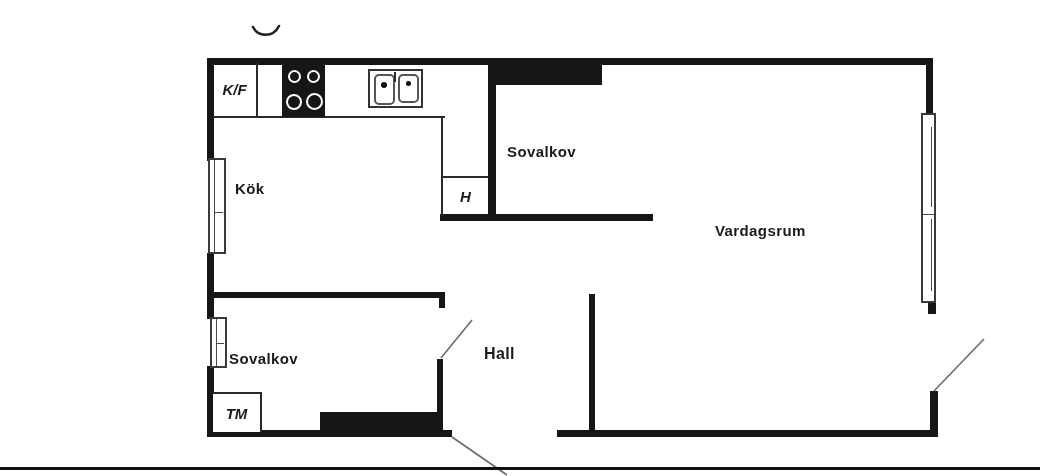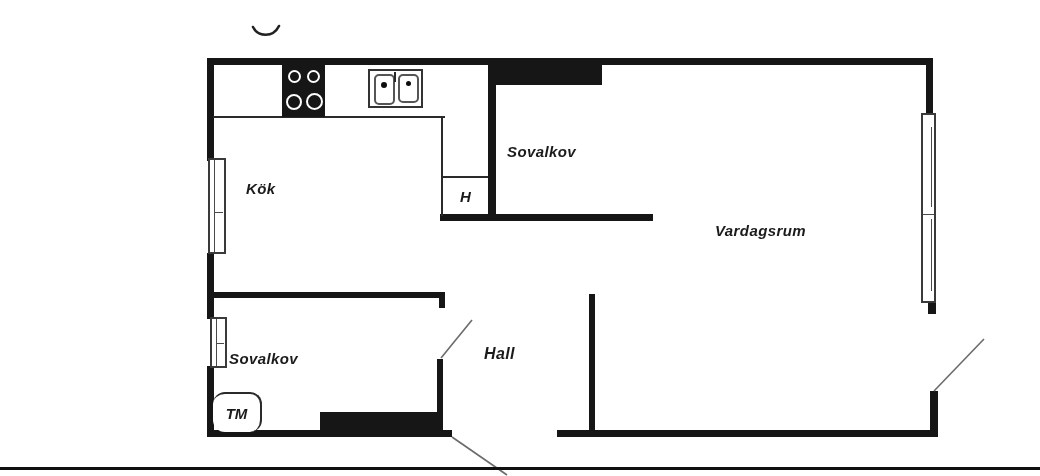"K/F" div.boxed-label { html: none -> <div> <span>K/F</span> </div> }
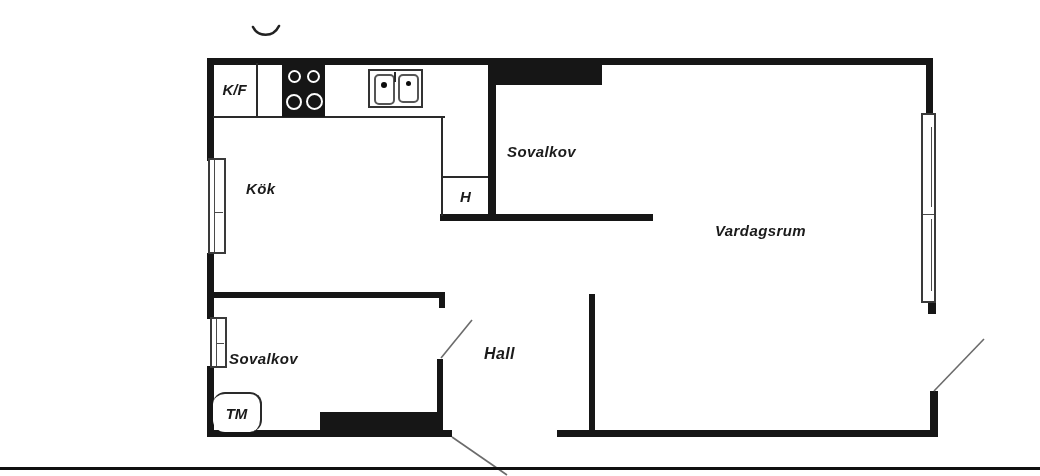"Sovalkov" .room-label { font-style: italic -> none }
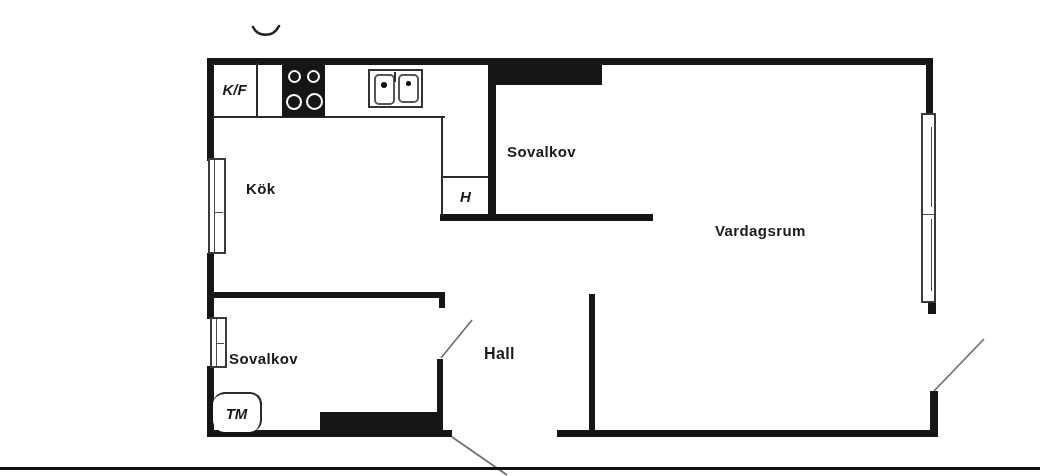"Kök" div.room-label { left: 246px -> 235px }
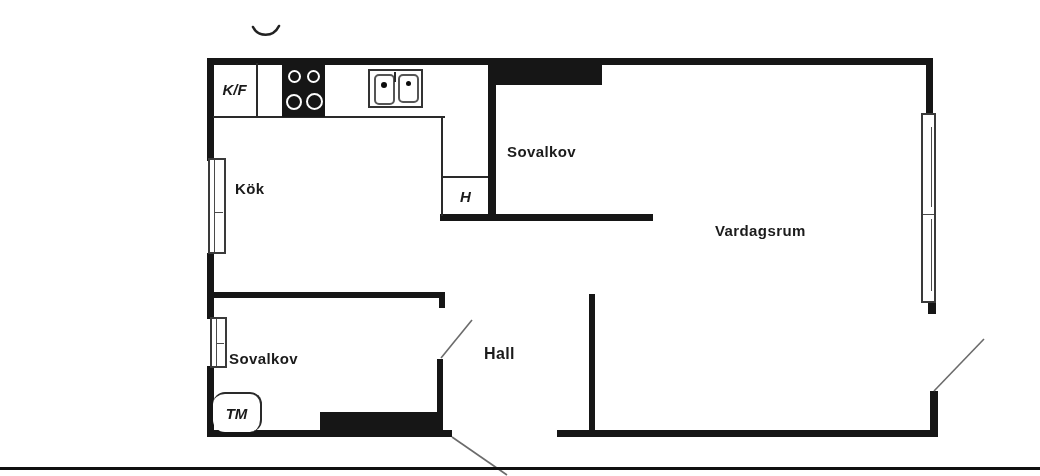"TM" div.boxed-label { border-radius: 12px -> none }
